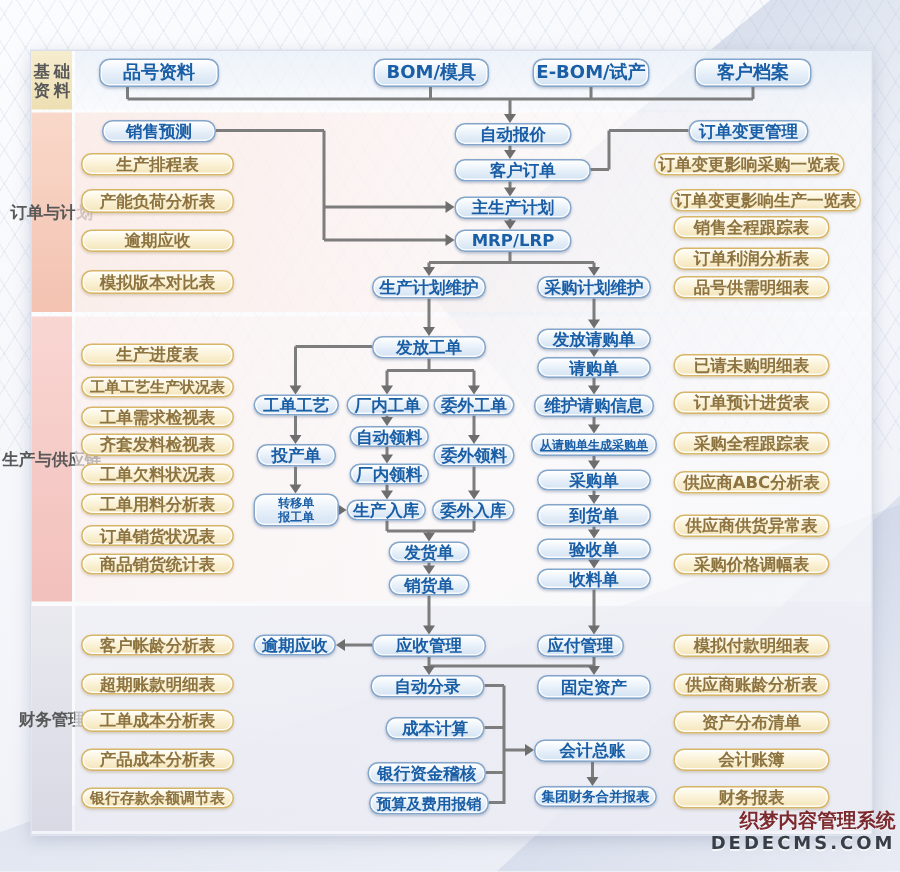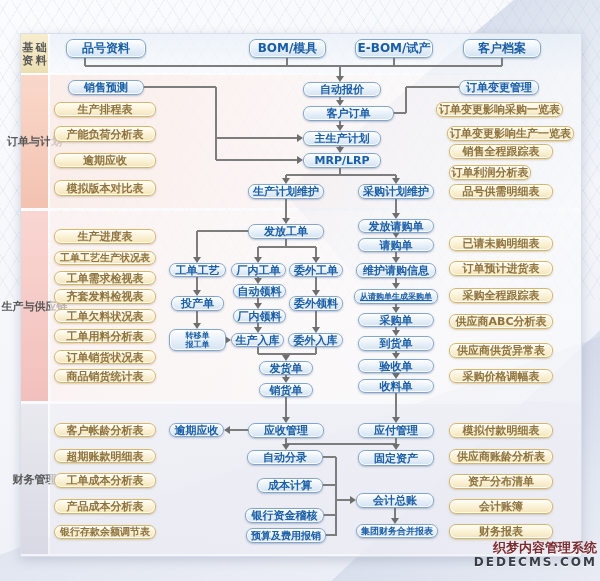"订单利润分析表" div.nd { width: 82px -> 104px }
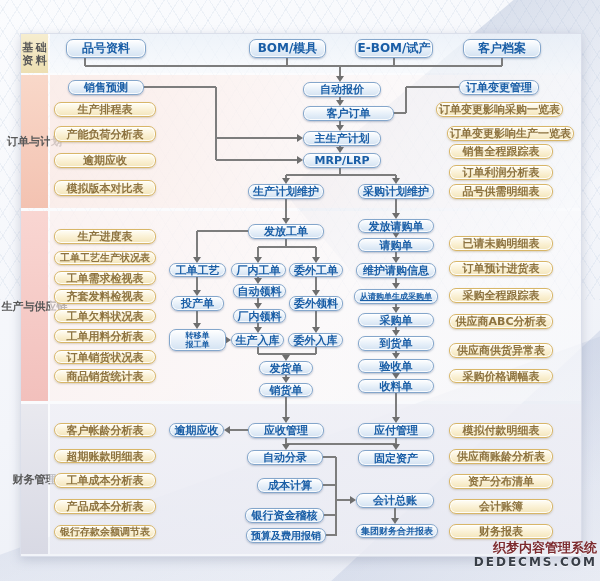"应付管理" div.nd { width: 76px -> 58px }
